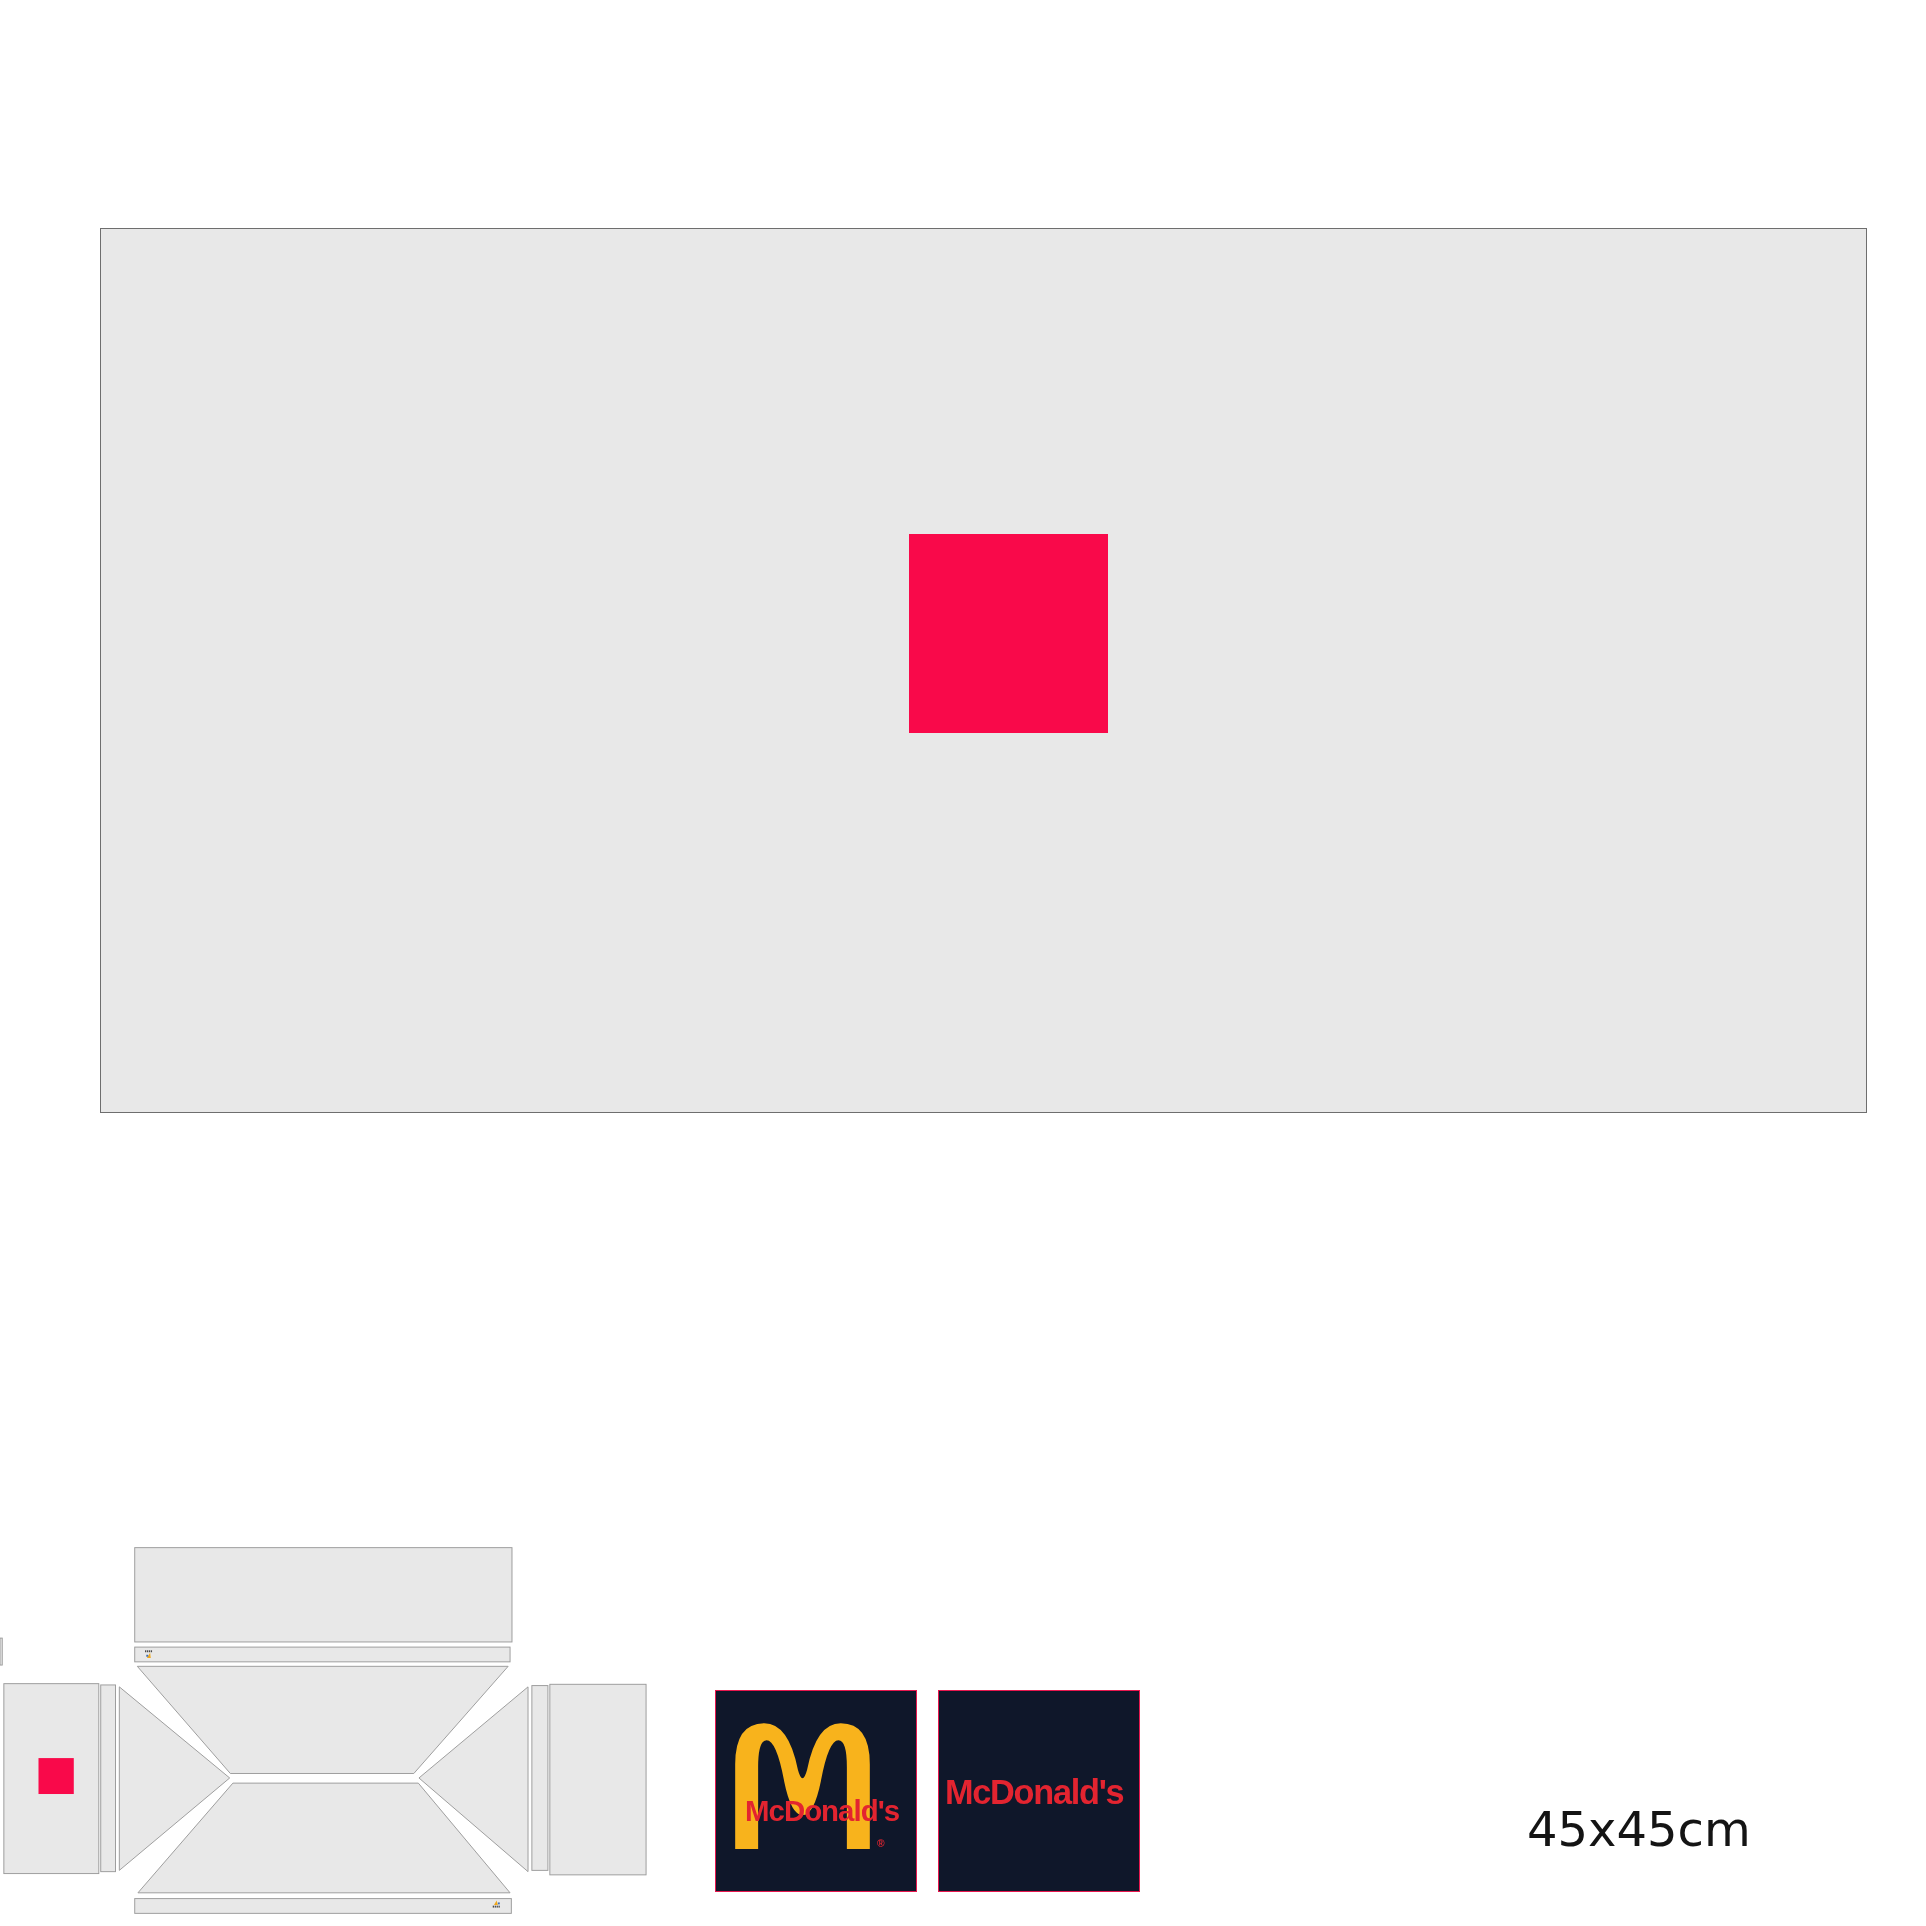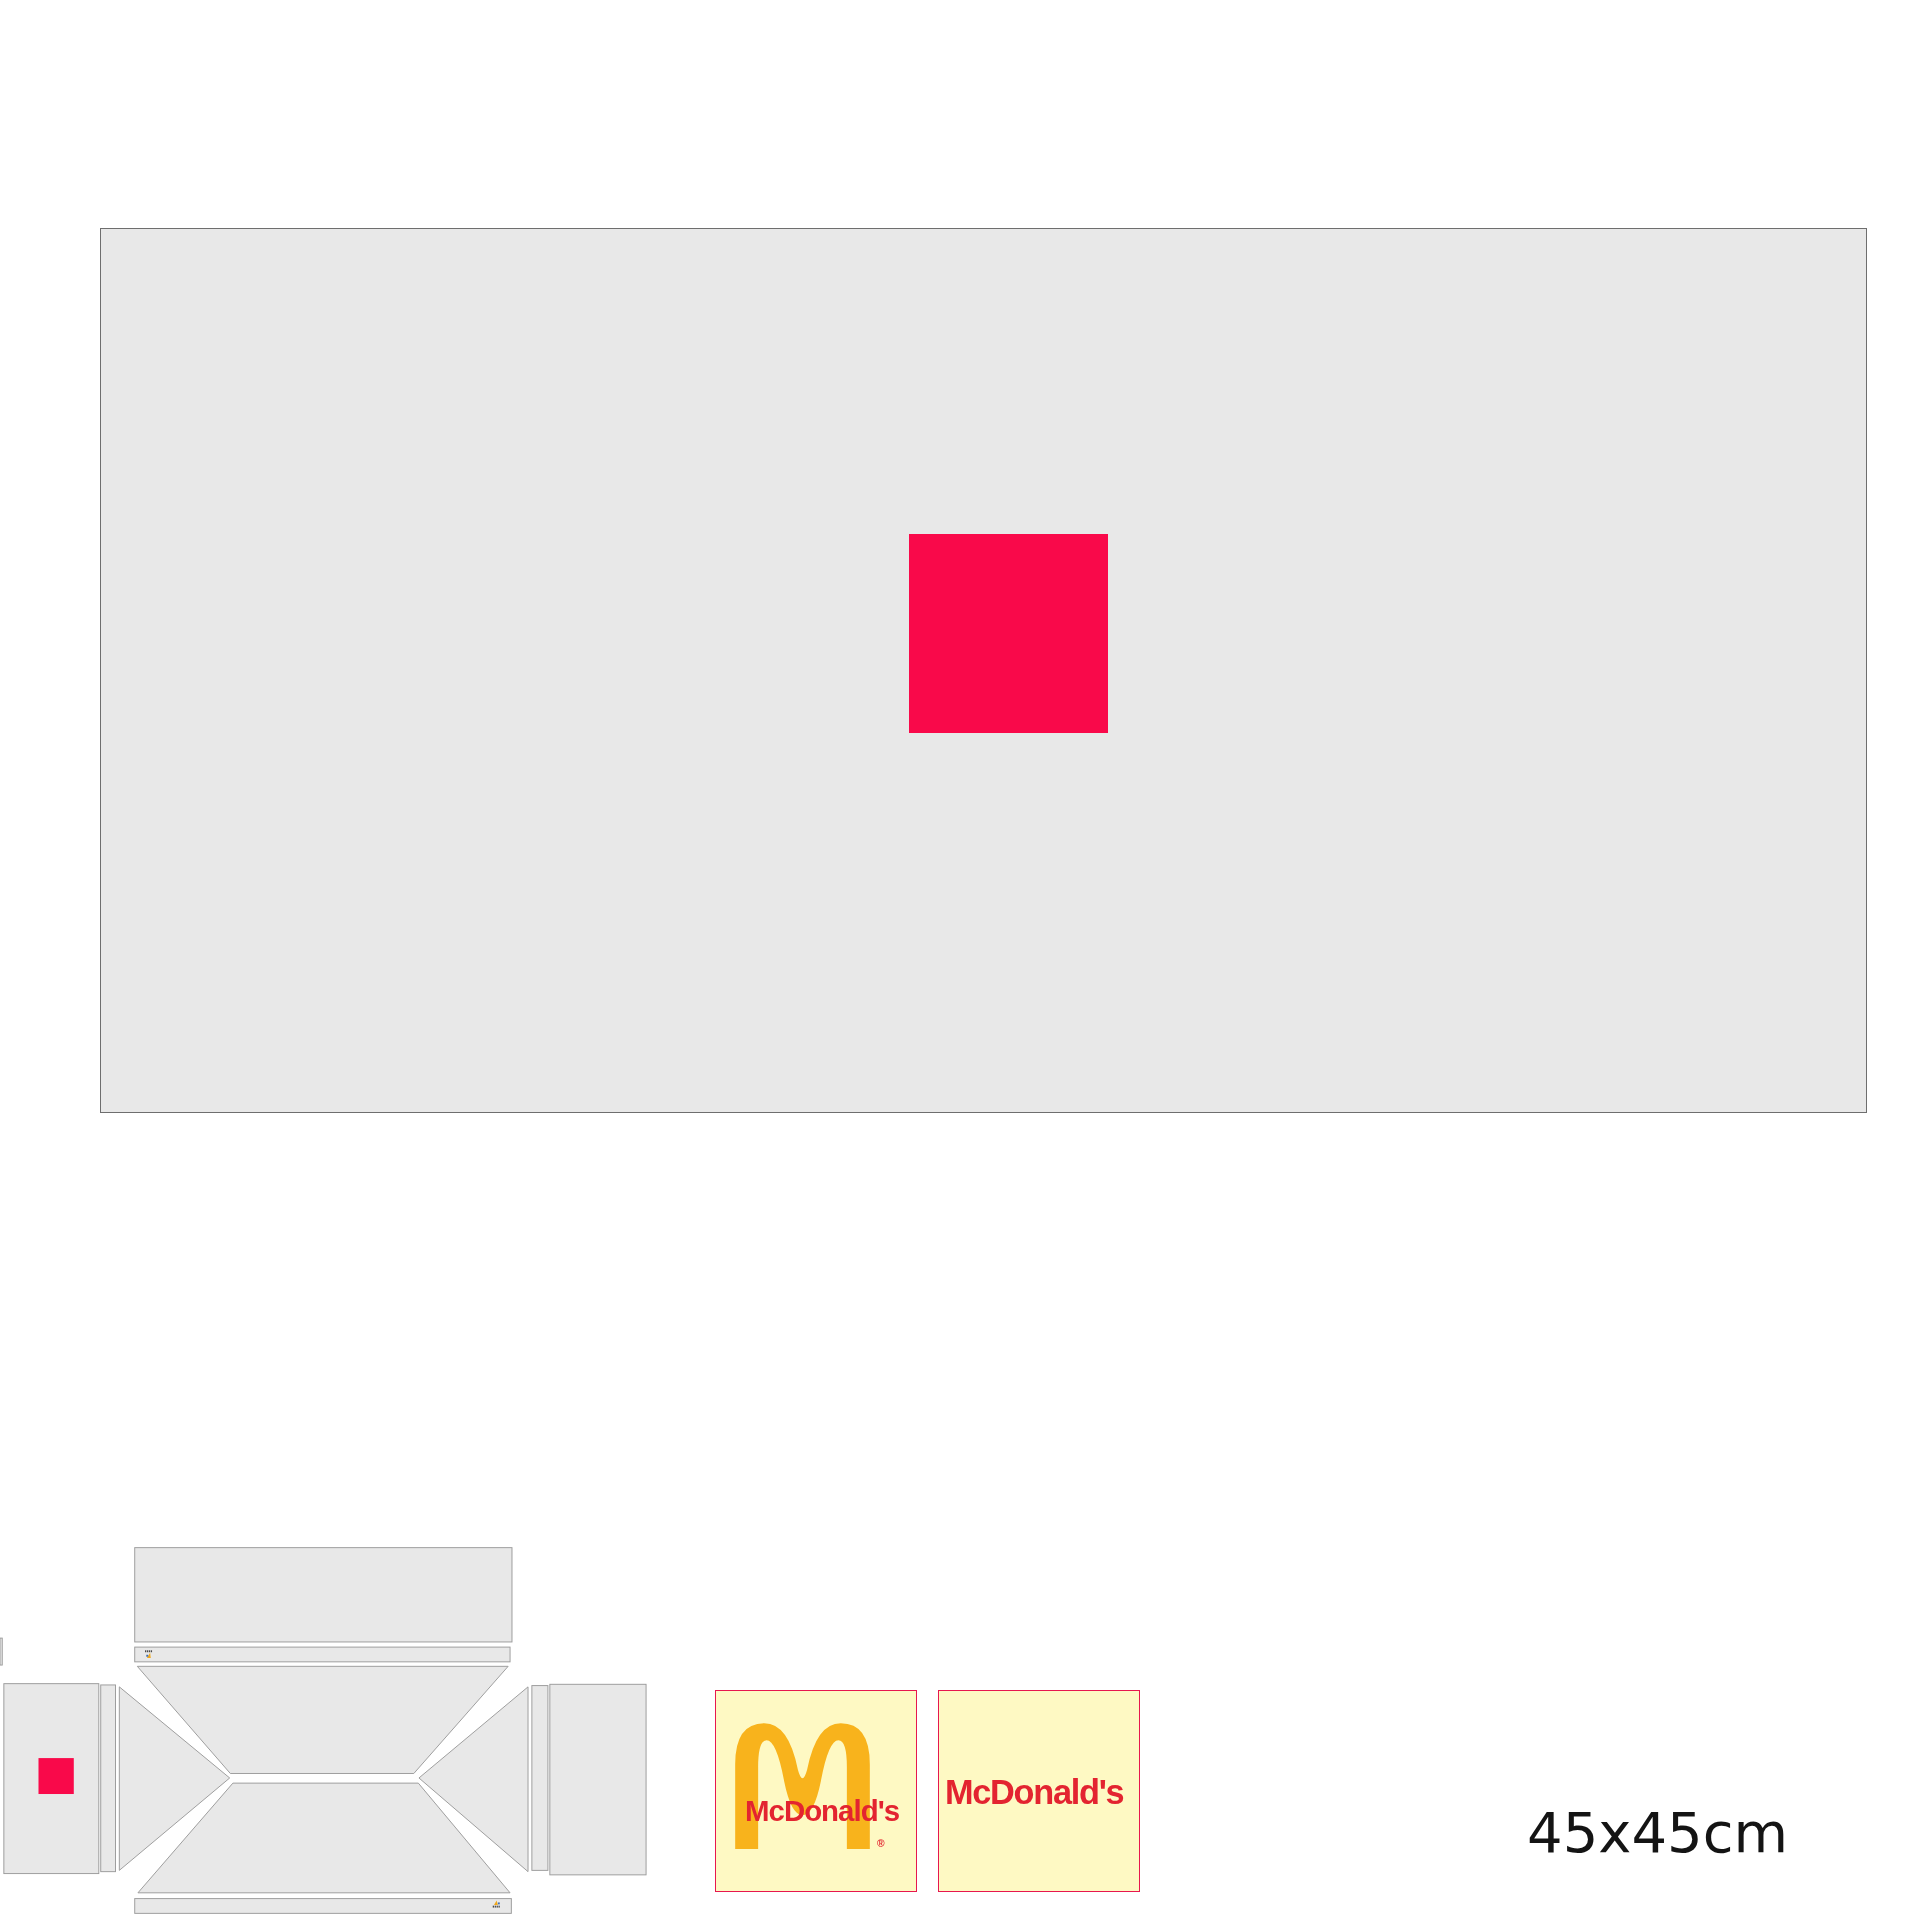"McDonald's" .tile { background: #fef9c3 -> #0f172a }
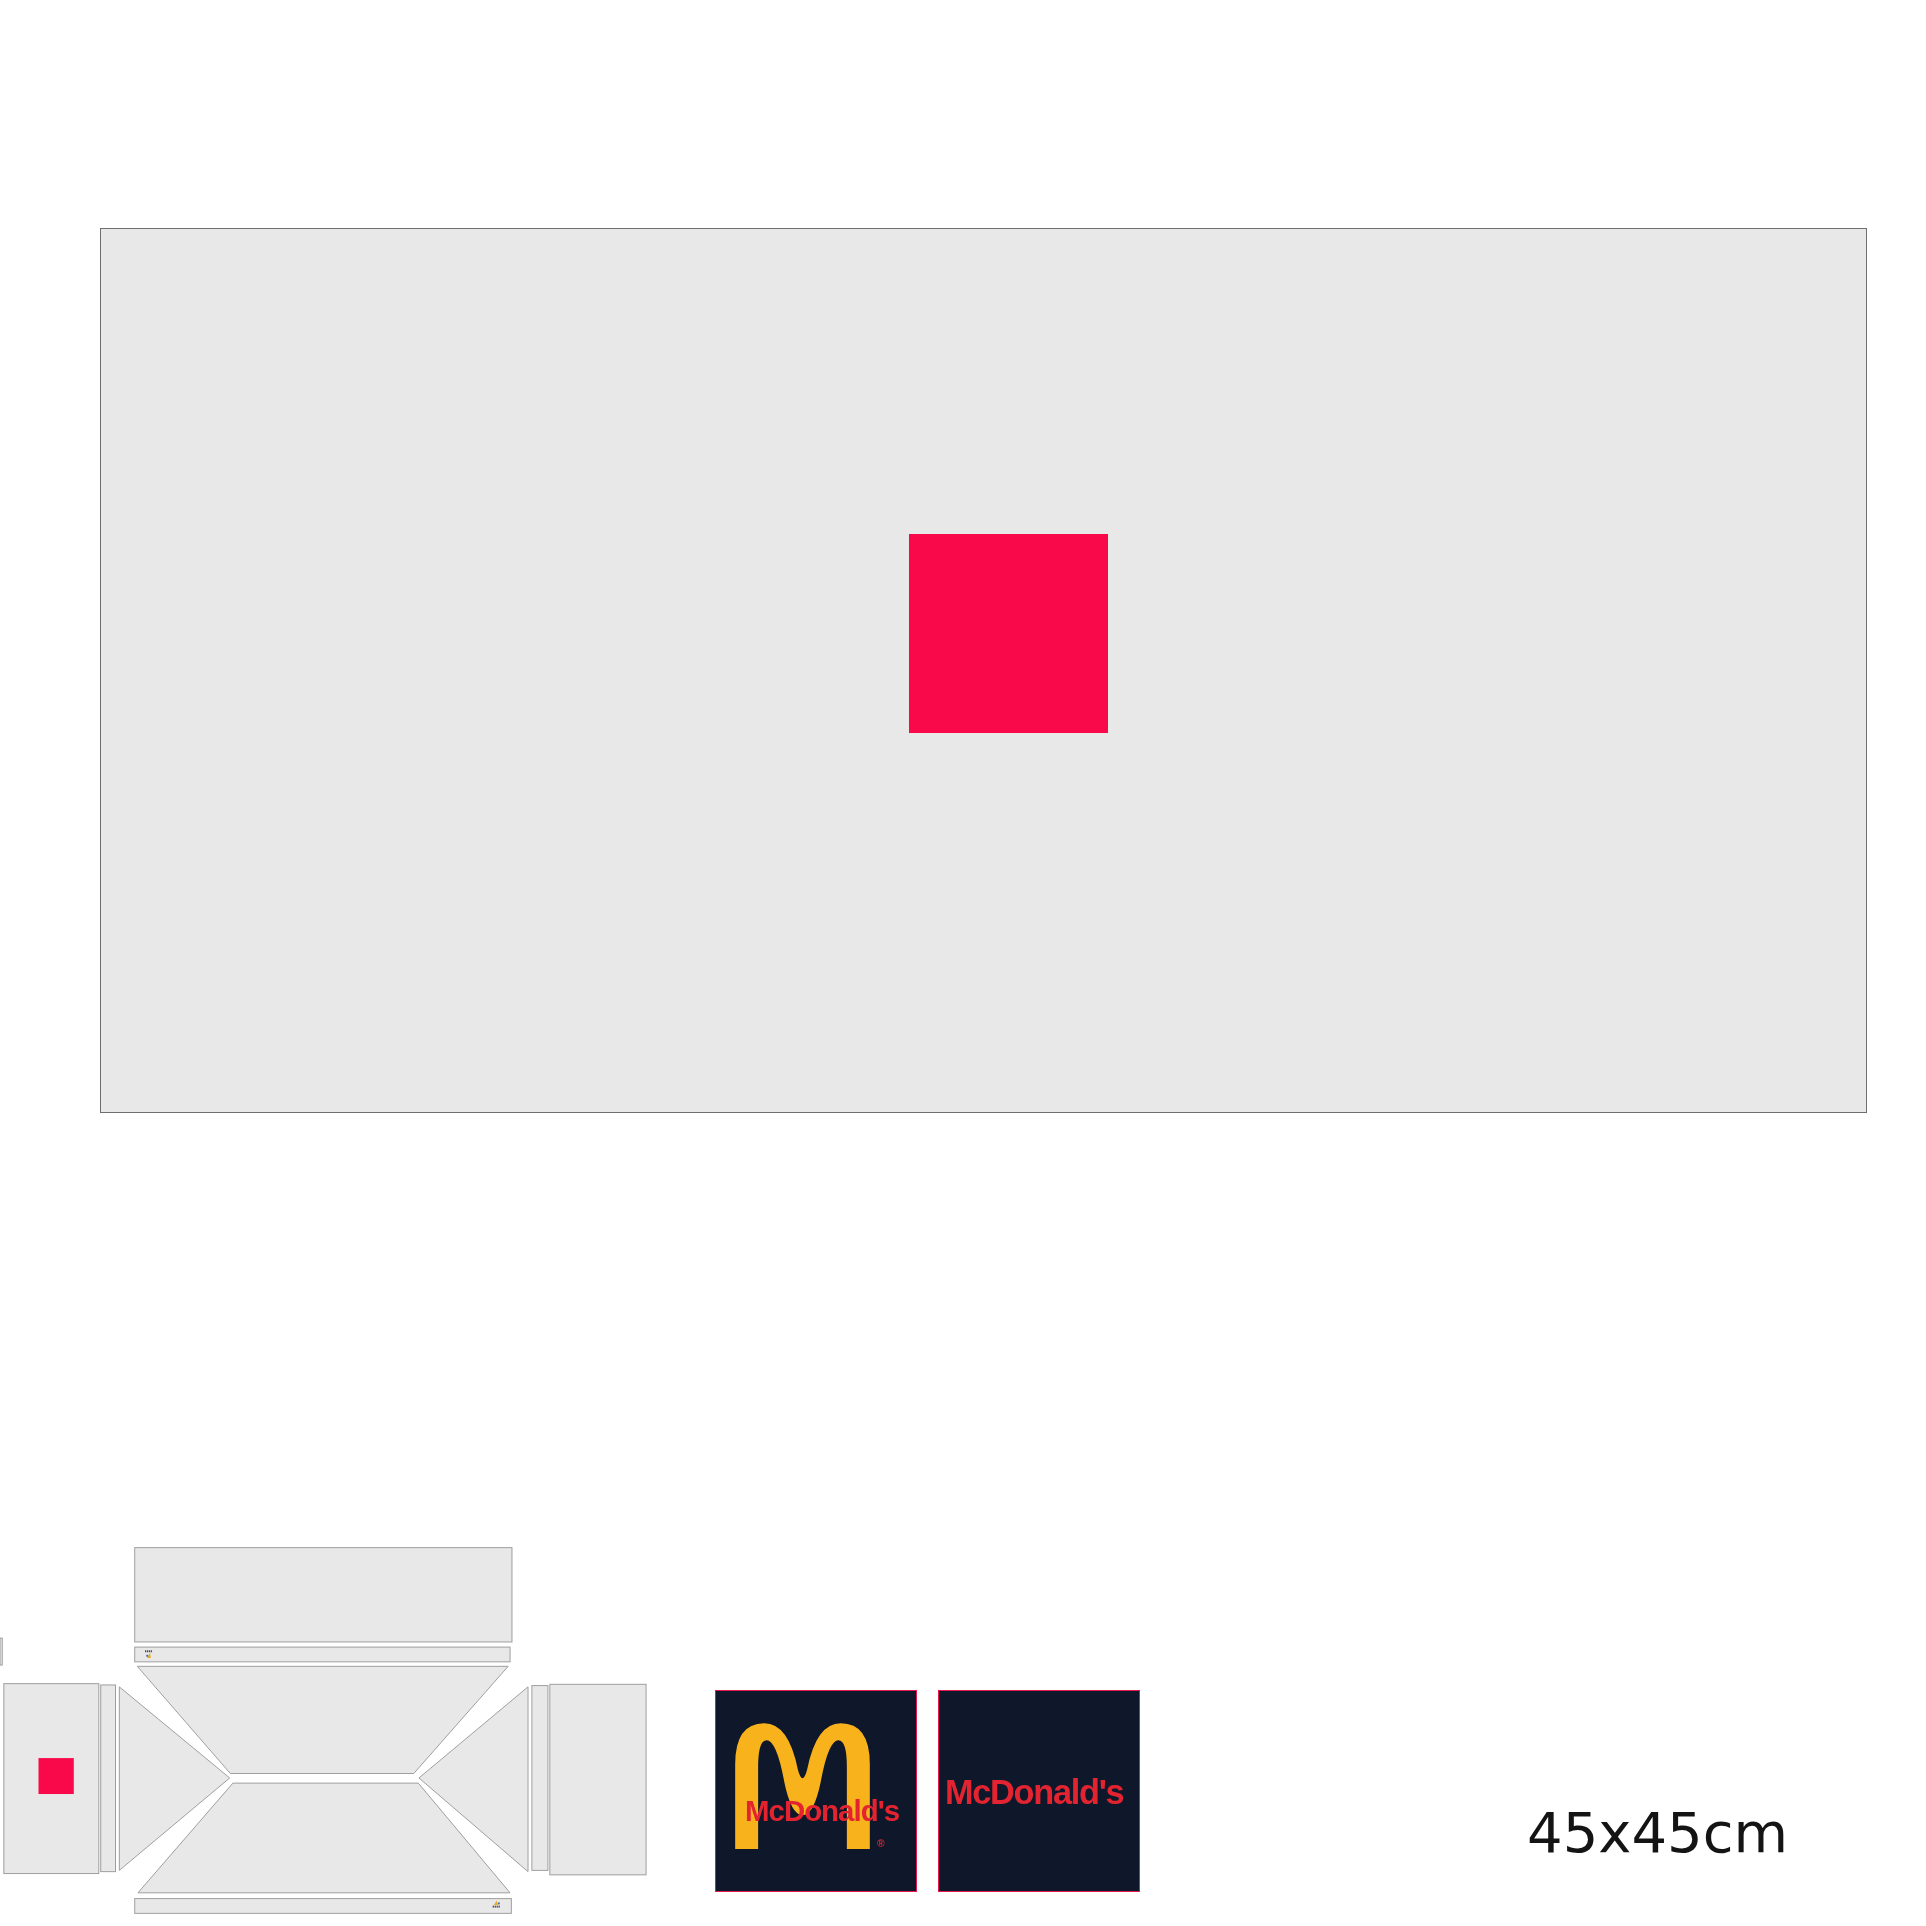"45x45cm" .size-label { font-size: 56px -> 48px }
